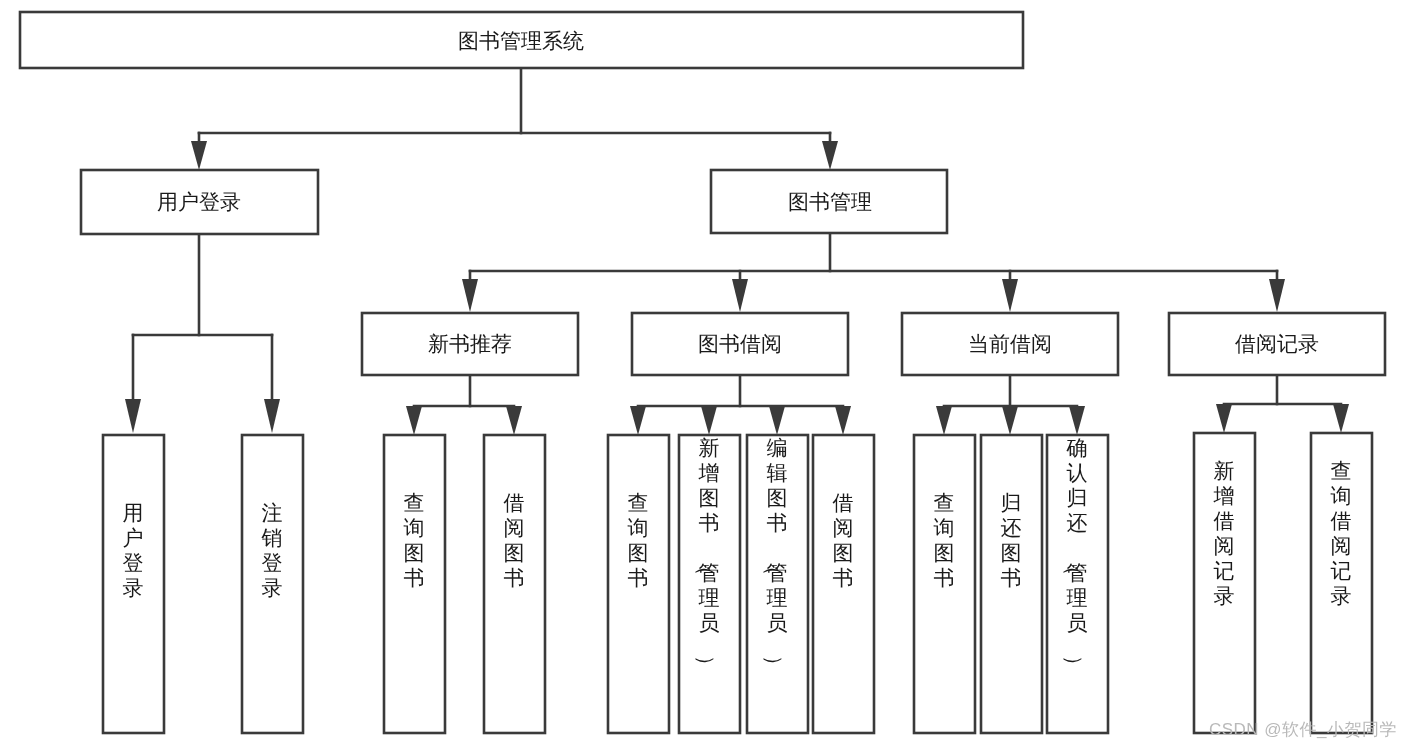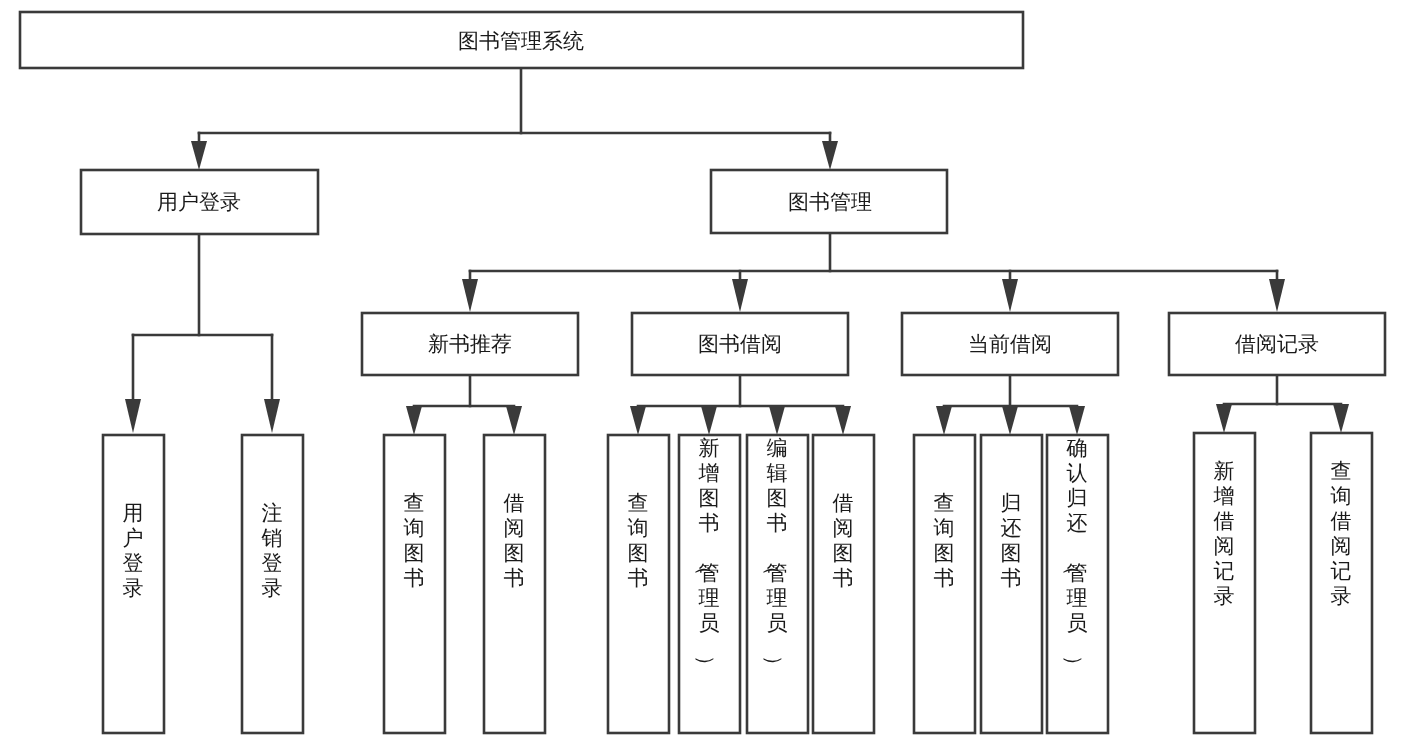"CSDN @软件_小贺同学" div.watermark { html: none -> <div>CSDN @软件_小贺同学</div> }
